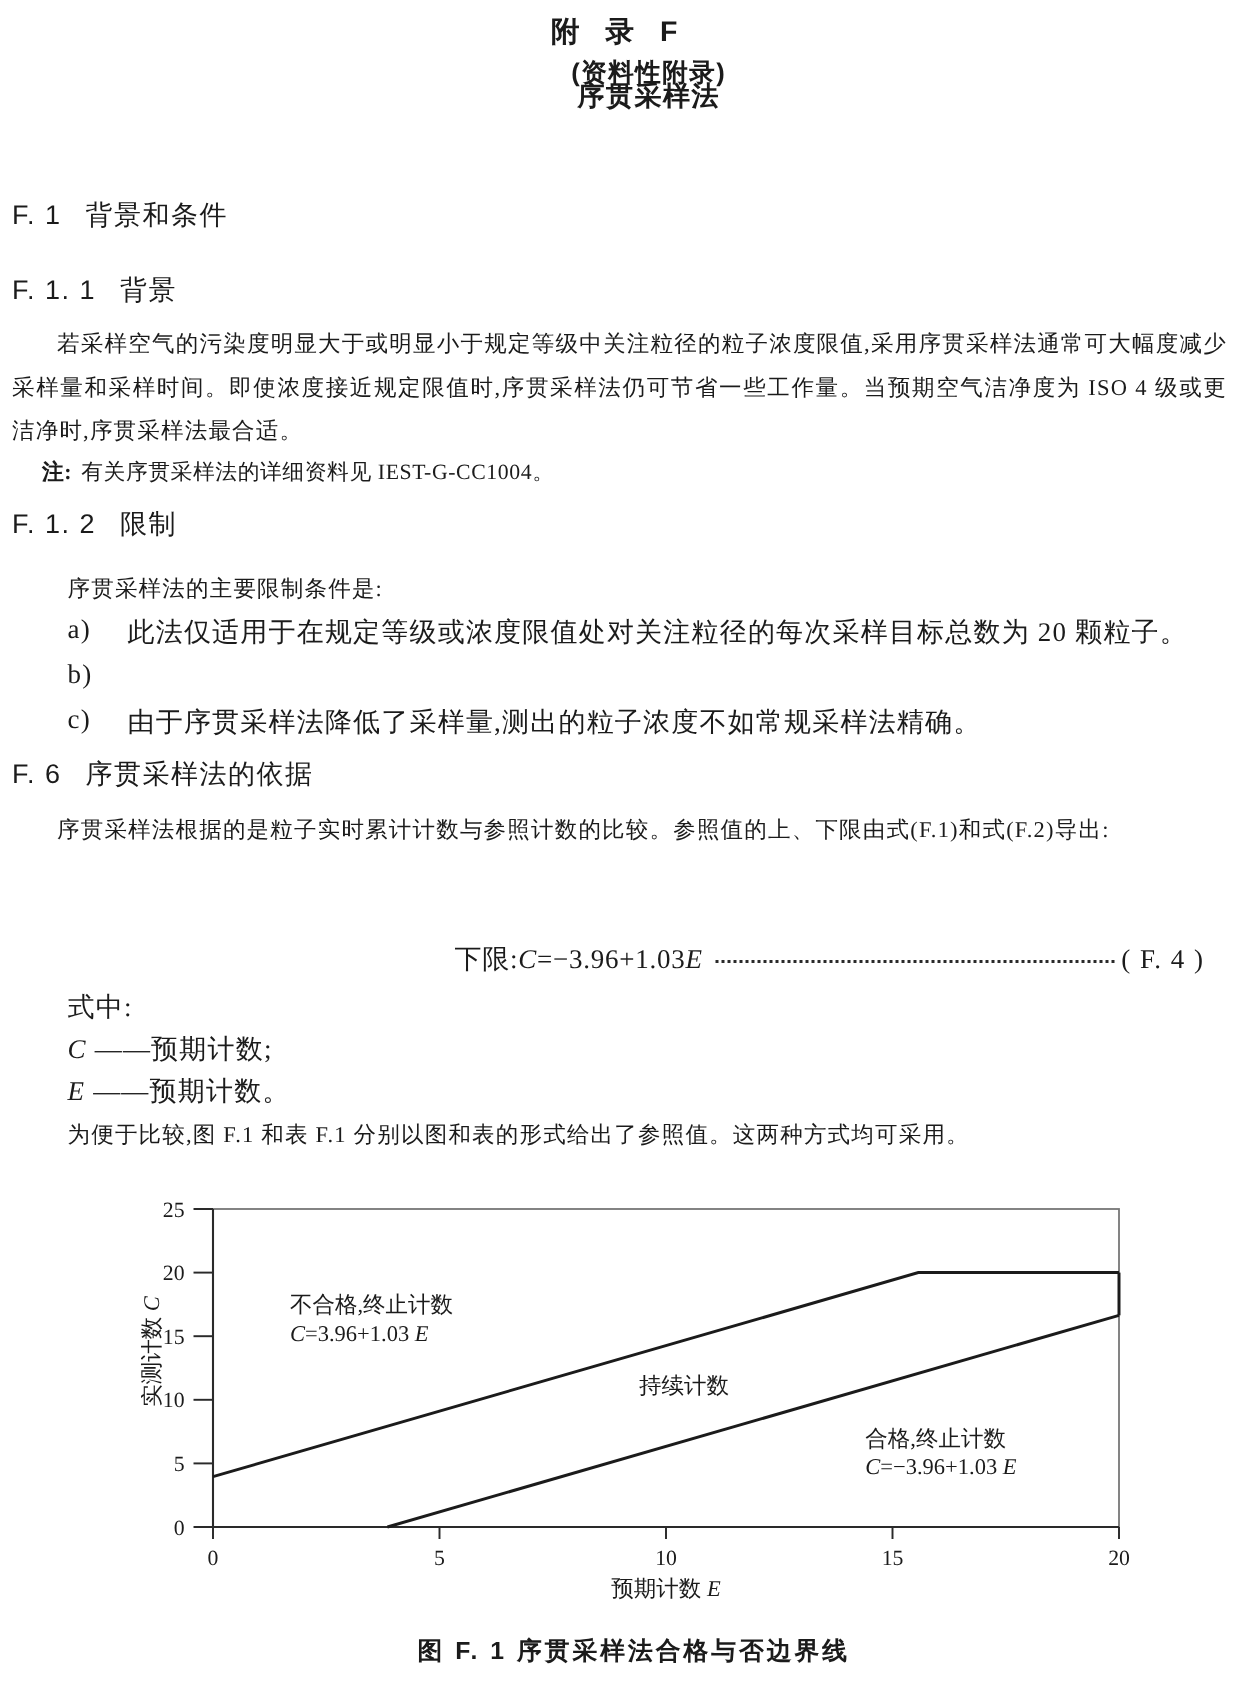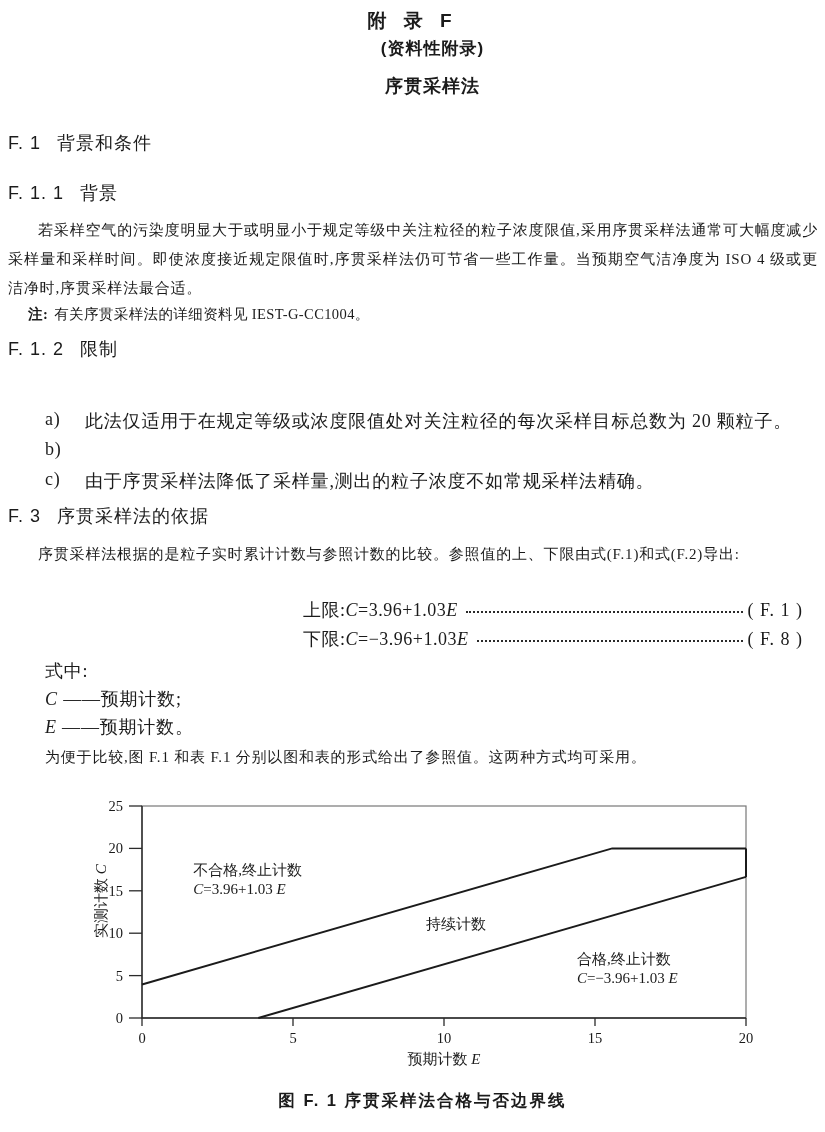"序贯采样法" div.abs { top: 74px -> 52px }
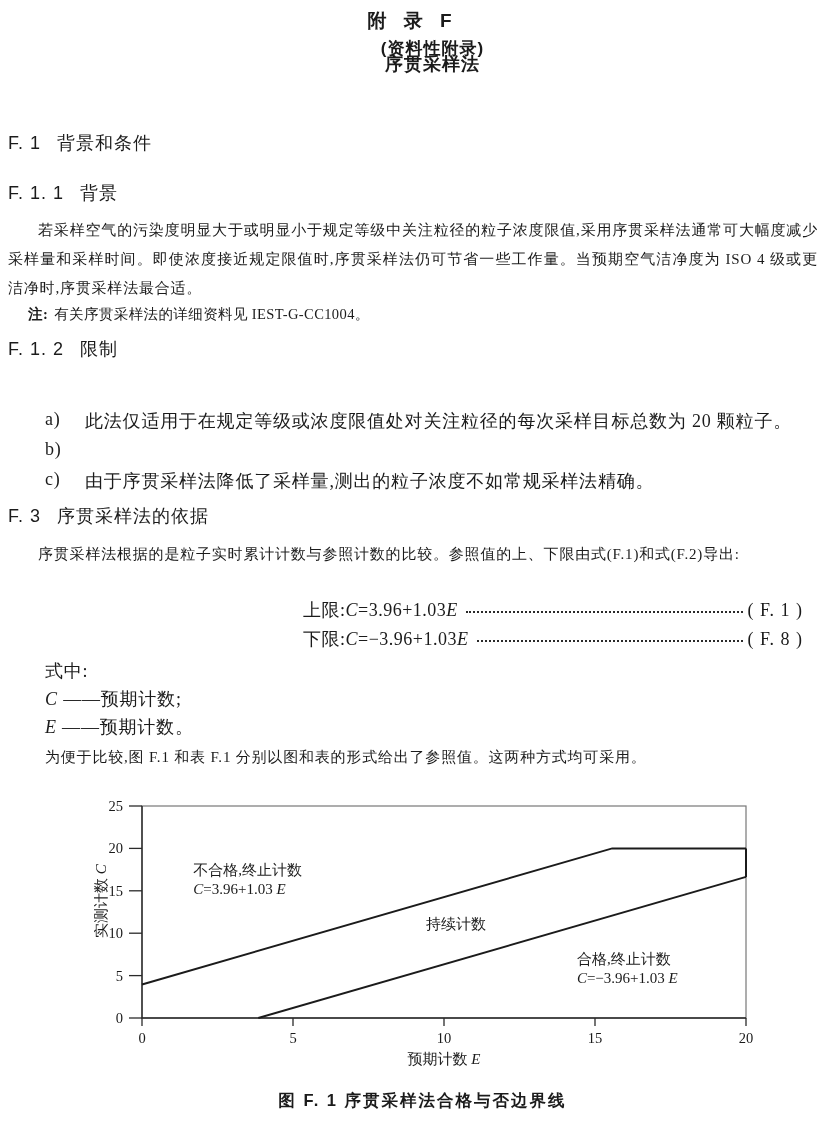"序贯采样法的主要限制条件是:" div.abs { html: none -> <div>序贯采样法的主要限制条件是:</div> }
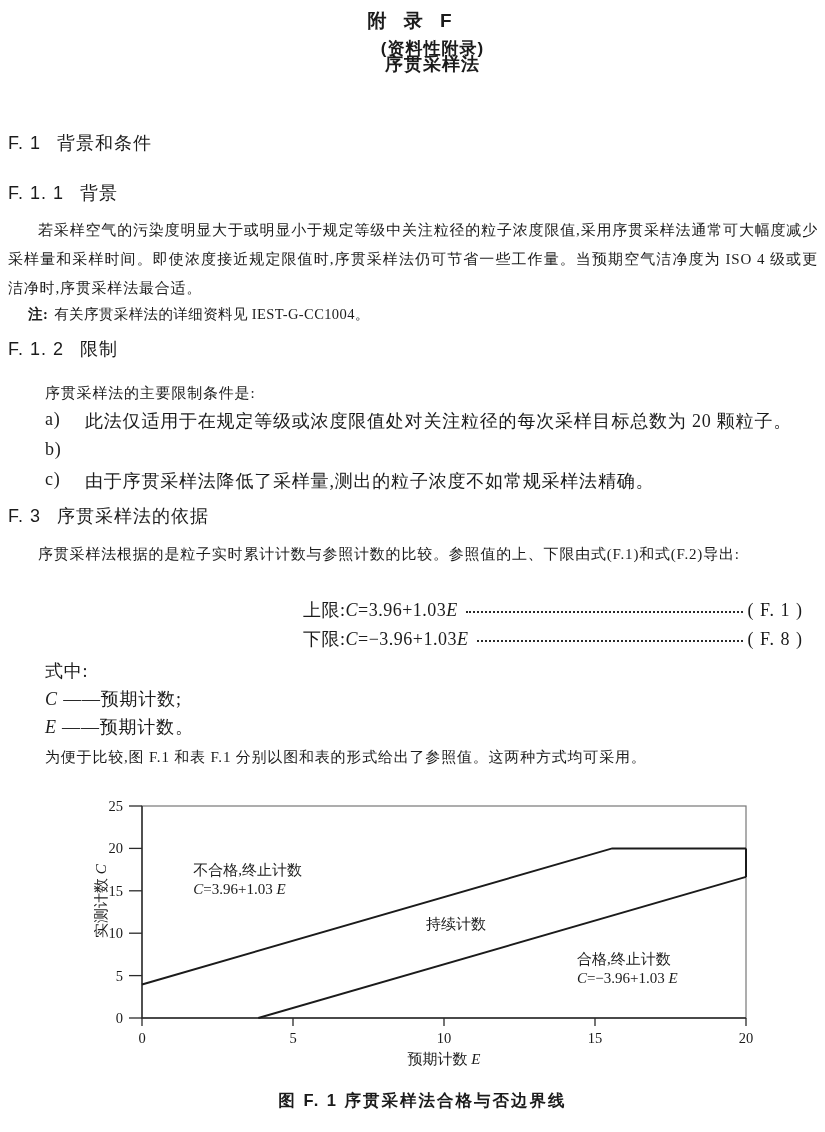"F. 3" span.sec-num { text: 3 -> 6 }
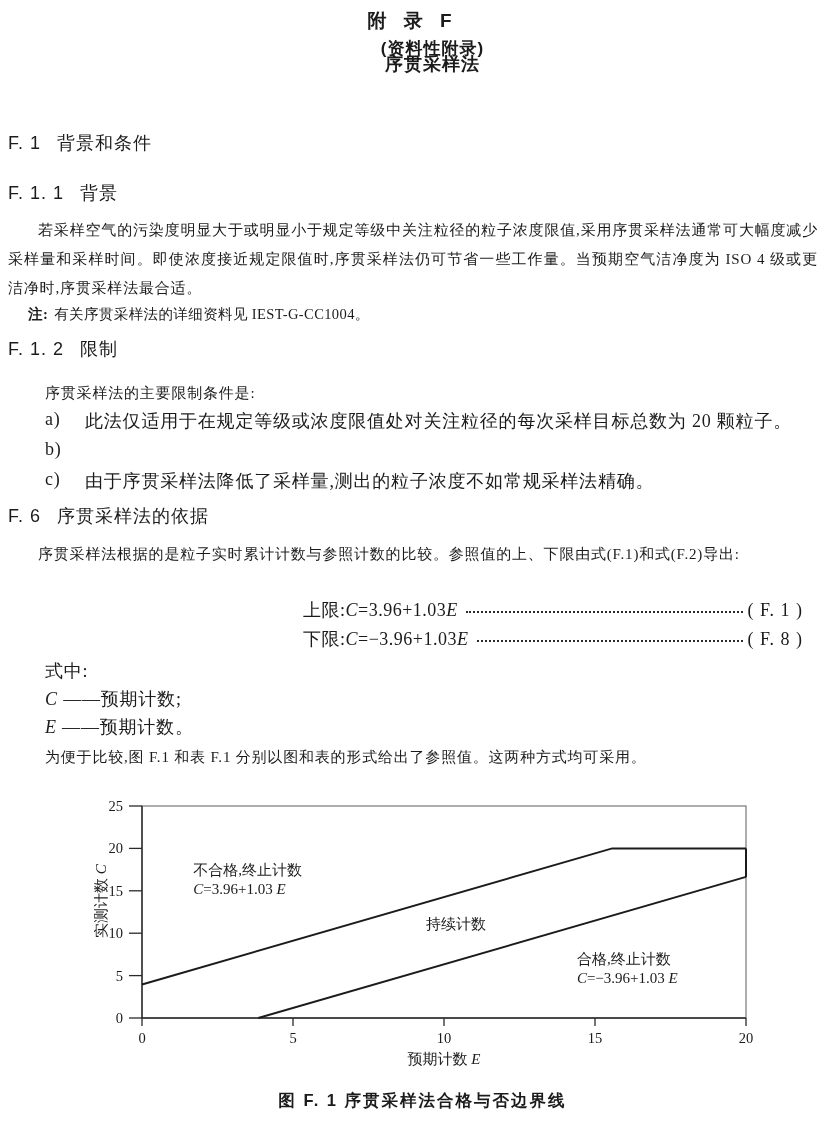"上限:C=3.96+1.03E" div.abs { html: <div> <span></span> <span><span>上限:</span><span>C</span><span>=3.96+1.03</span><span>E</span></span> <span></span> <span>( F. 1 )</span> </div> -> none }
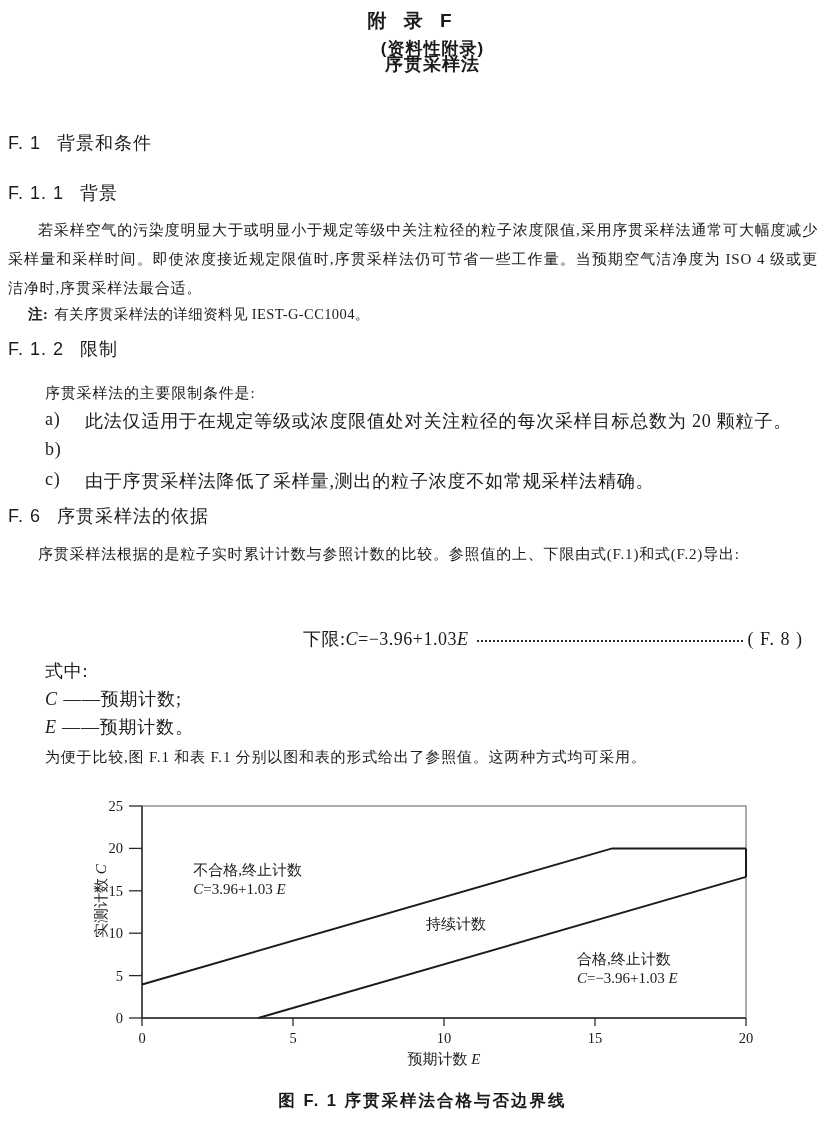"( F. 8 )" span.eq-num { text: 8 -> 4 }
